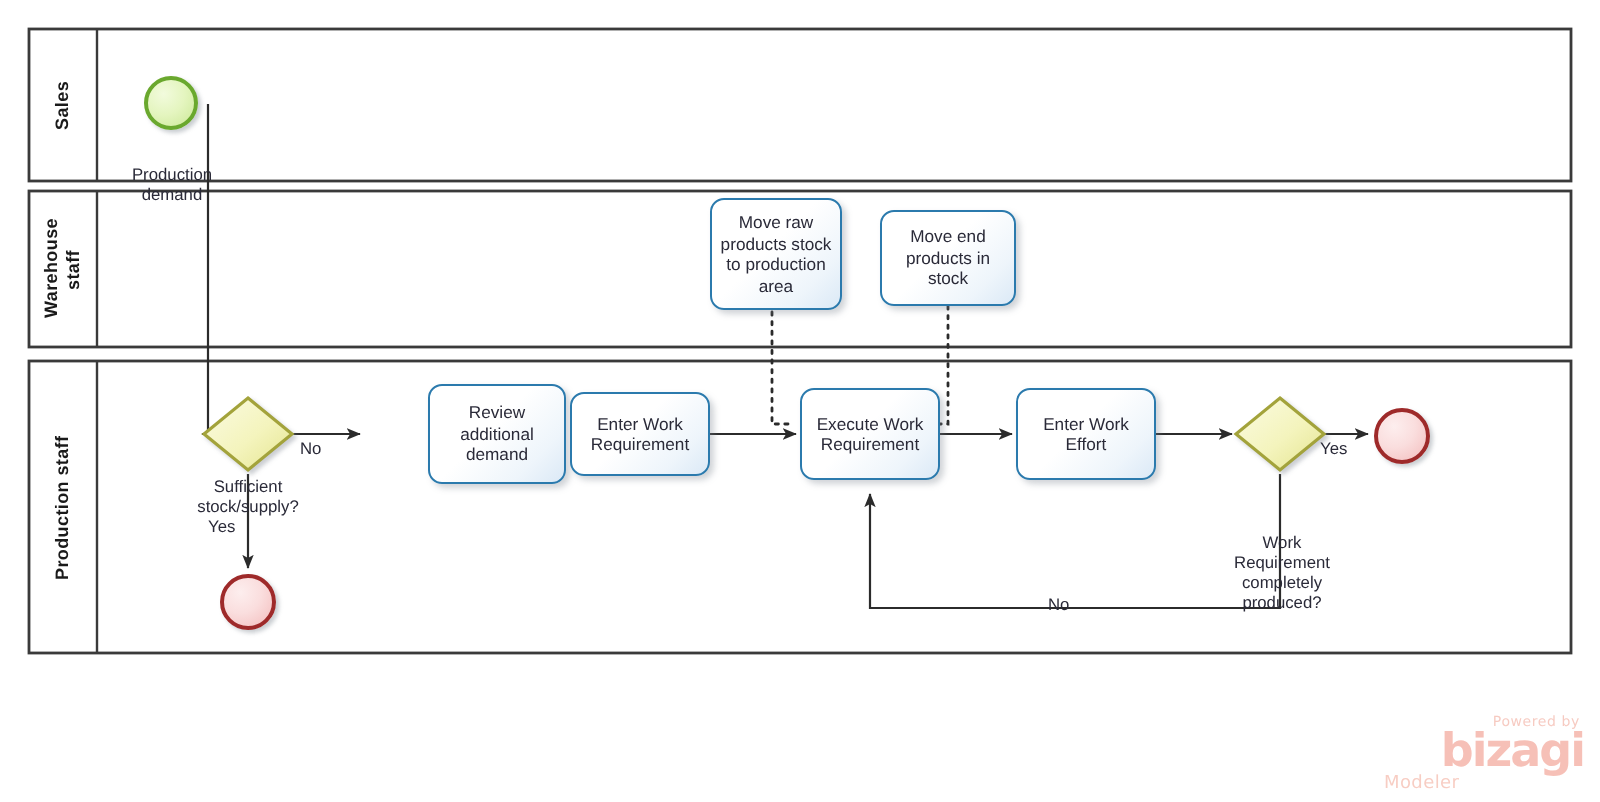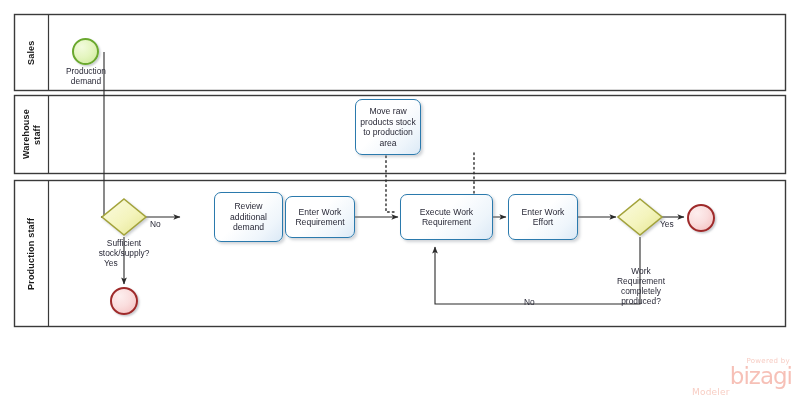"Production" div.elabel { top: 66px -> 82px }
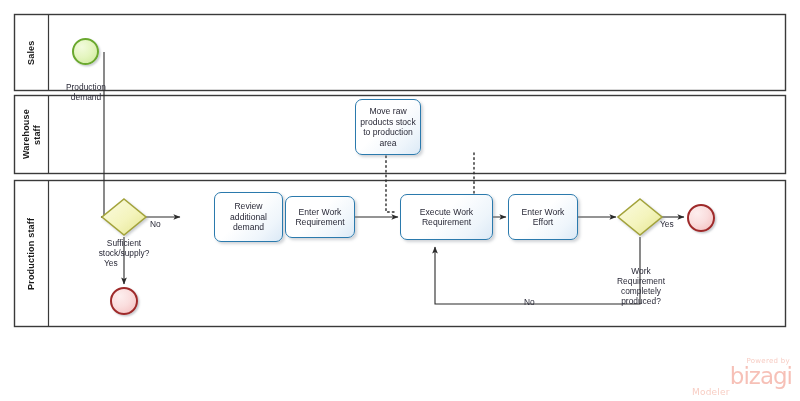"Move end" div.task { html: none -> <div>Move end products in stock</div> }
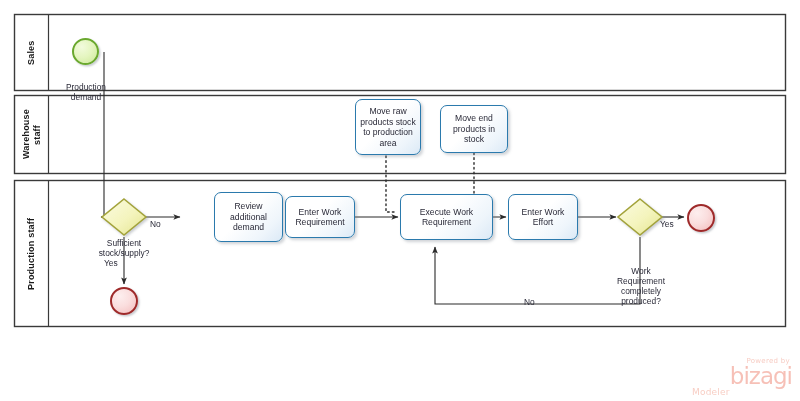"Execute Work" div.task { width: 93px -> 70px }
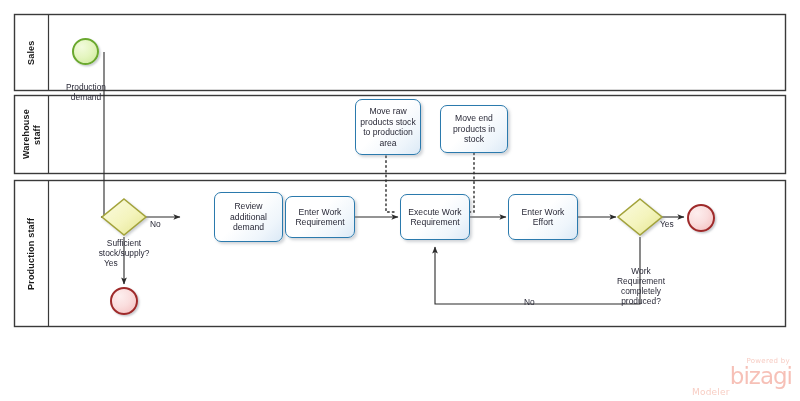"bizagi" .bz-main { font-weight: normal -> bold }
